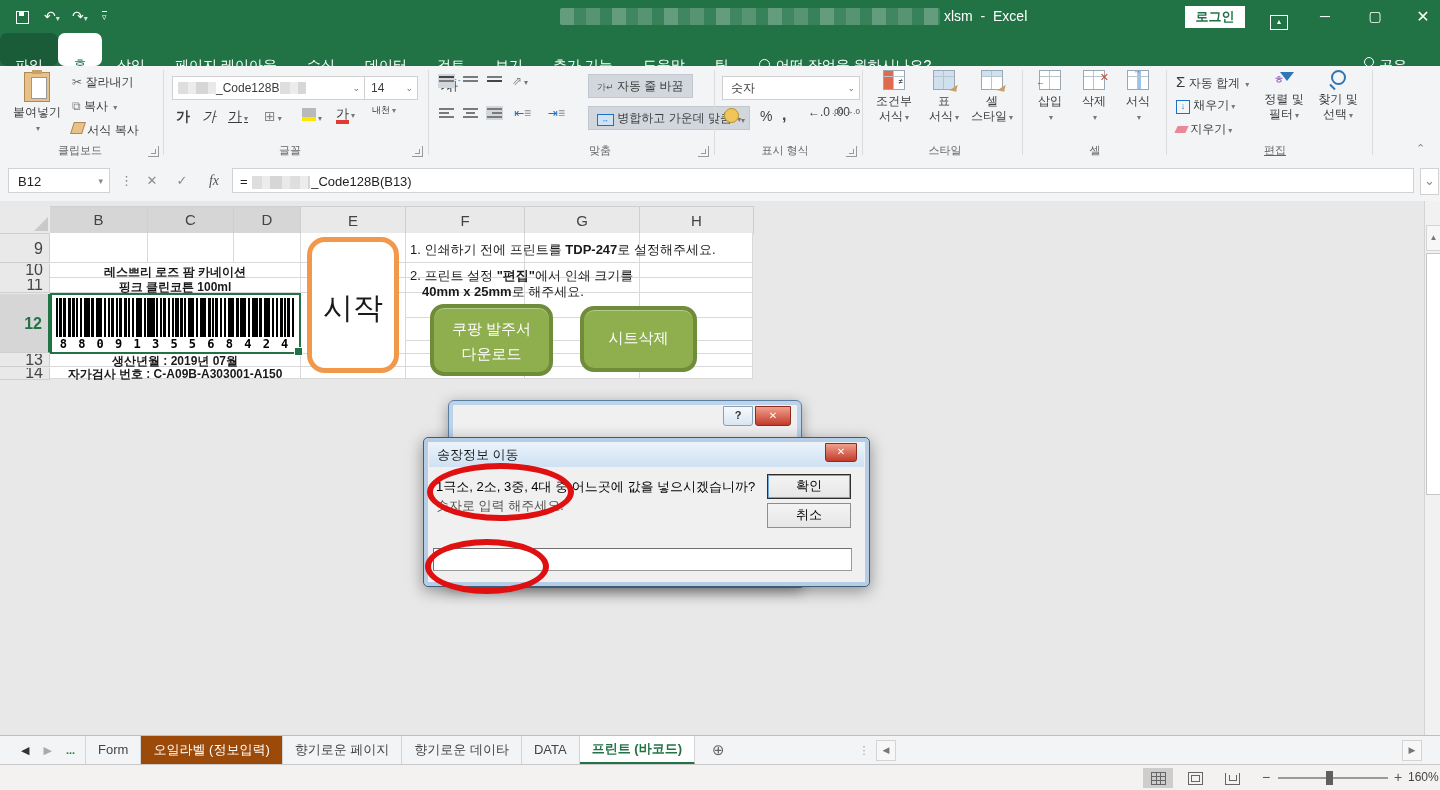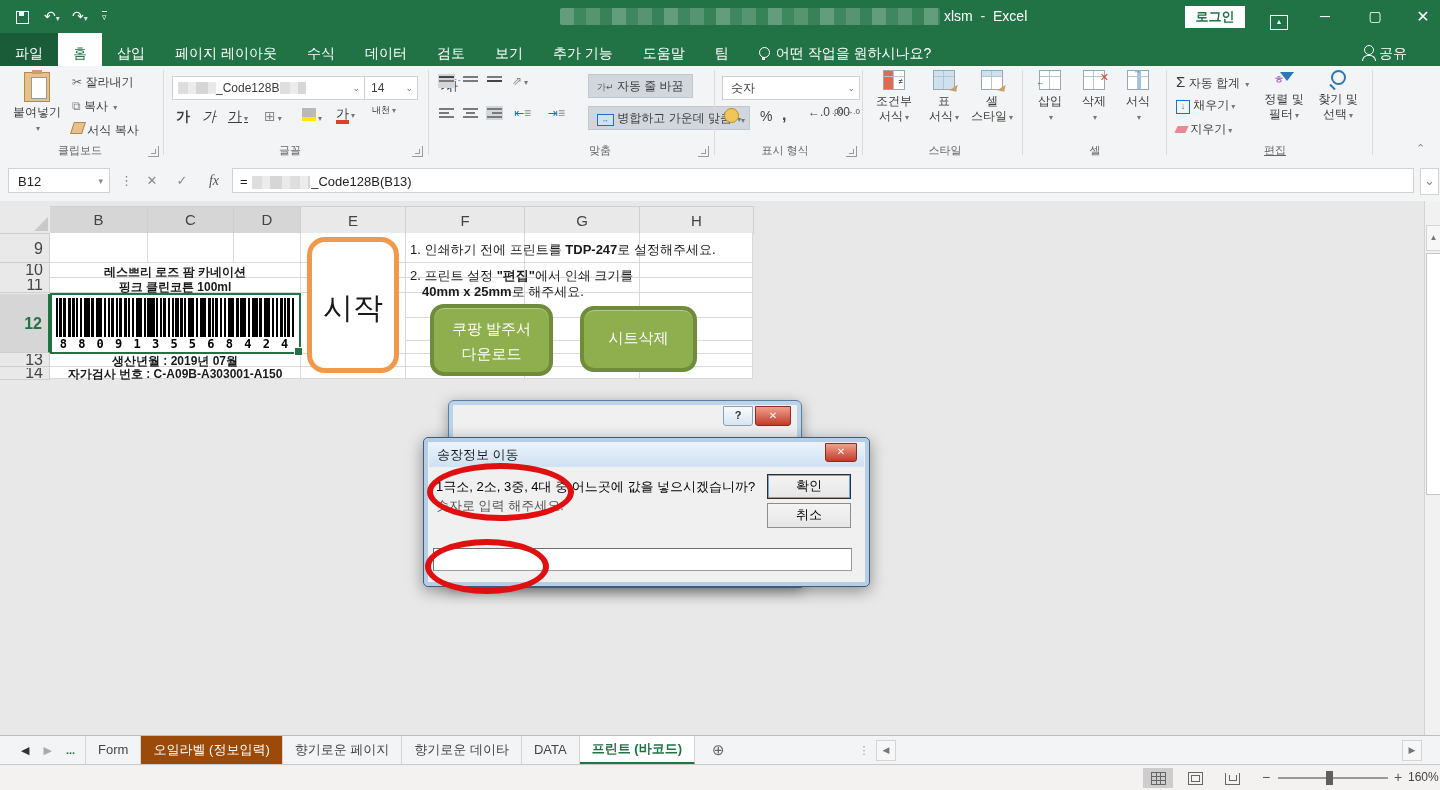"파일" .rtab { border-radius: none -> 7px; padding: 4px 15px -> 16px 15px }
